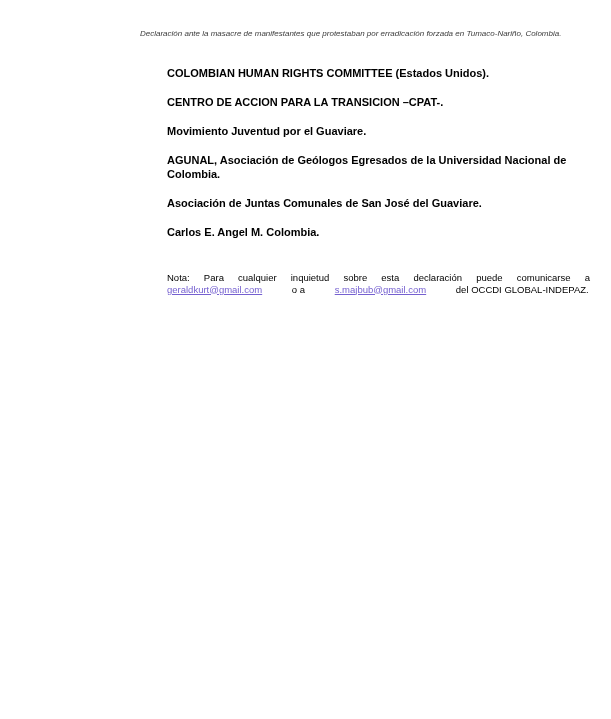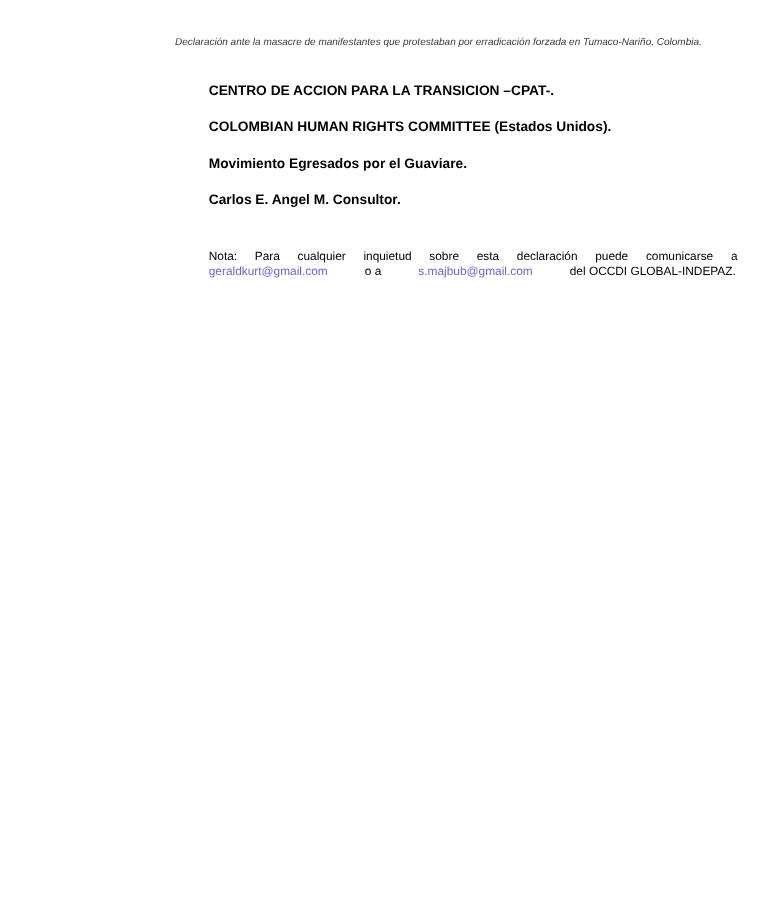"CENTRO DE ACCION PARA LA" p.signatory { order: before "COLOMBIAN HUMAN RIGHTS COMMITTEE" -> after "COLOMBIAN HUMAN RIGHTS COMMITTEE" }
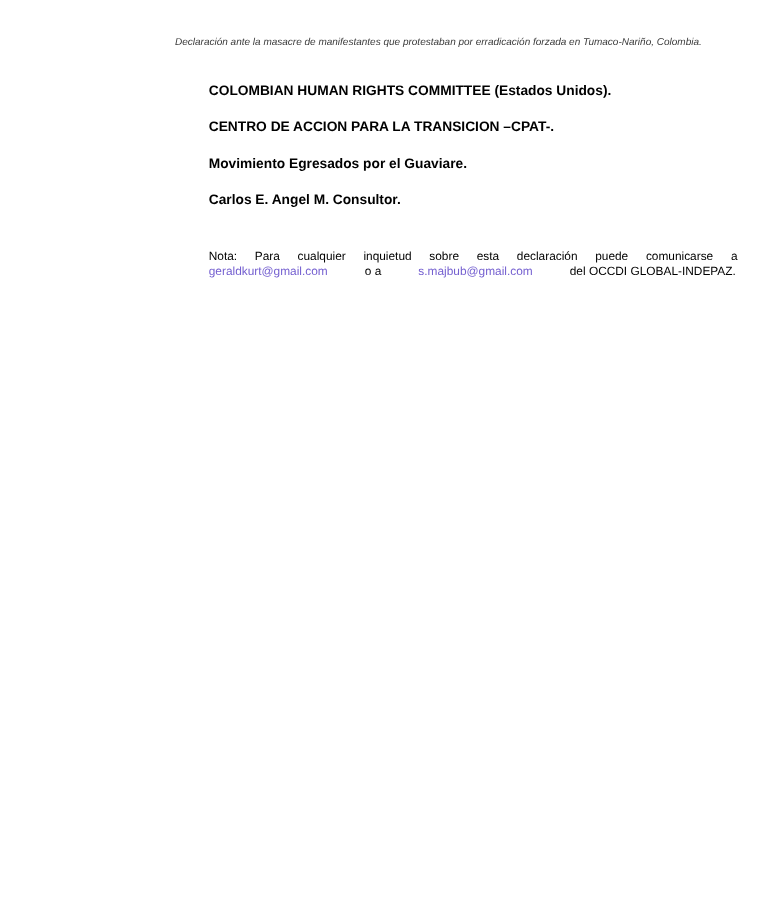"Movimiento Egresados por el Guaviare." p.signatory { text: Egresados -> Juventud }
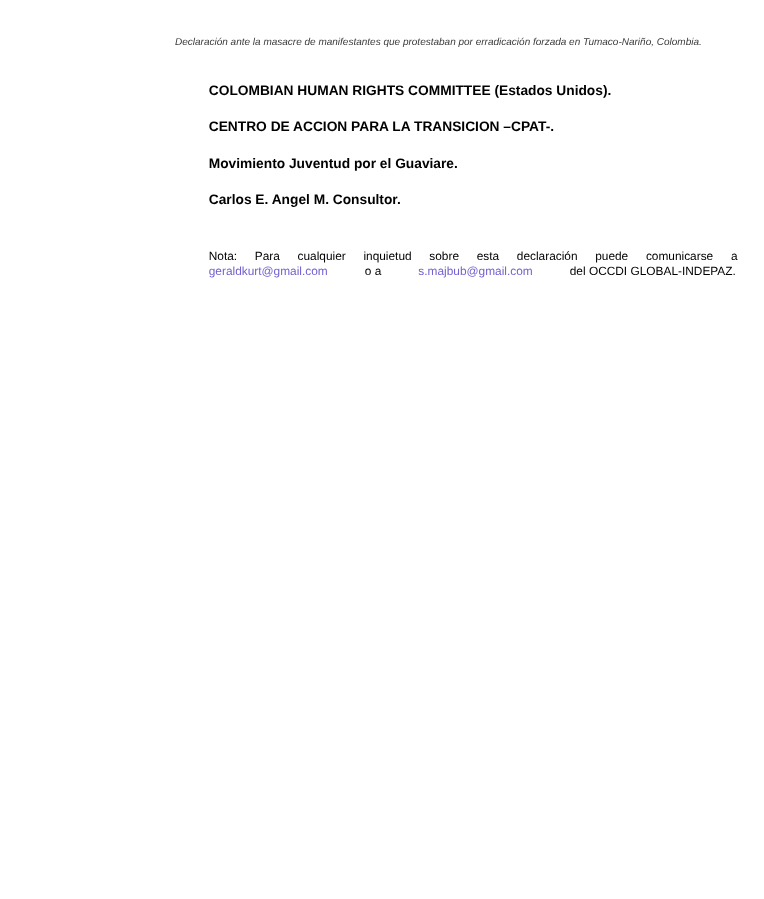"AGUNAL, Asociación de Geólogos Egresados" p.signatory { html: none -> <p>AGUNAL, Asociación de Geólogos Egresados de la Universidad Nacional de Colombia.</p> }
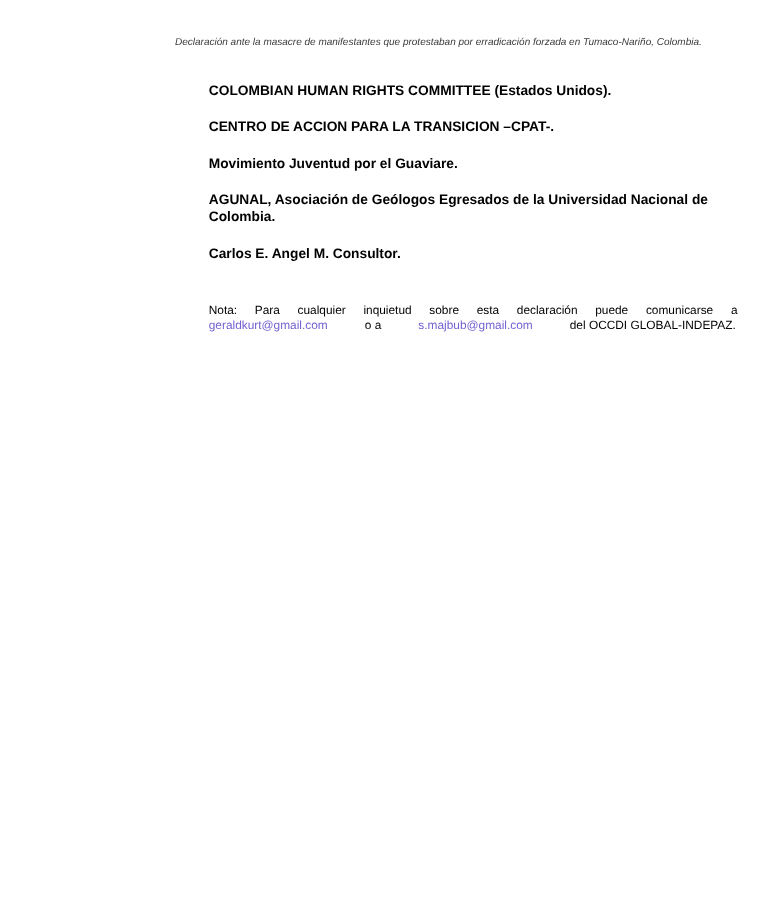"Asociación de Juntas Comunales de" p.signatory { html: none -> <p>Asociación de Juntas Comunales de San José del Guaviare.</p> }
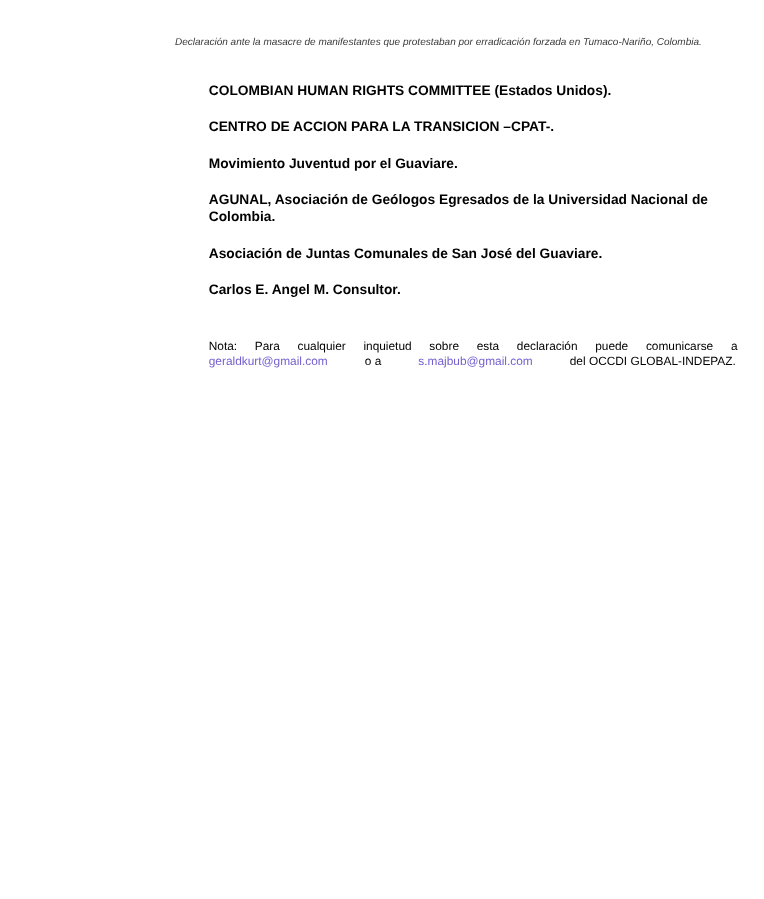"Carlos E. Angel M. Consultor." p.signatory { text: Consultor -> Colombia }
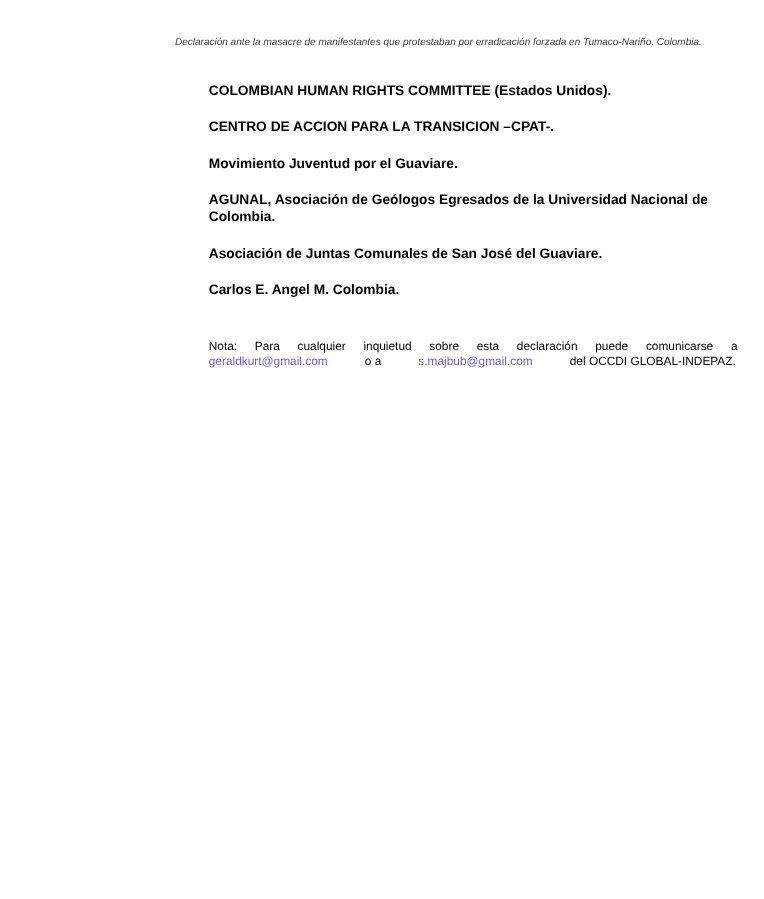"geraldkurt@gmail.com" .note a { text-decoration: none -> underline }
